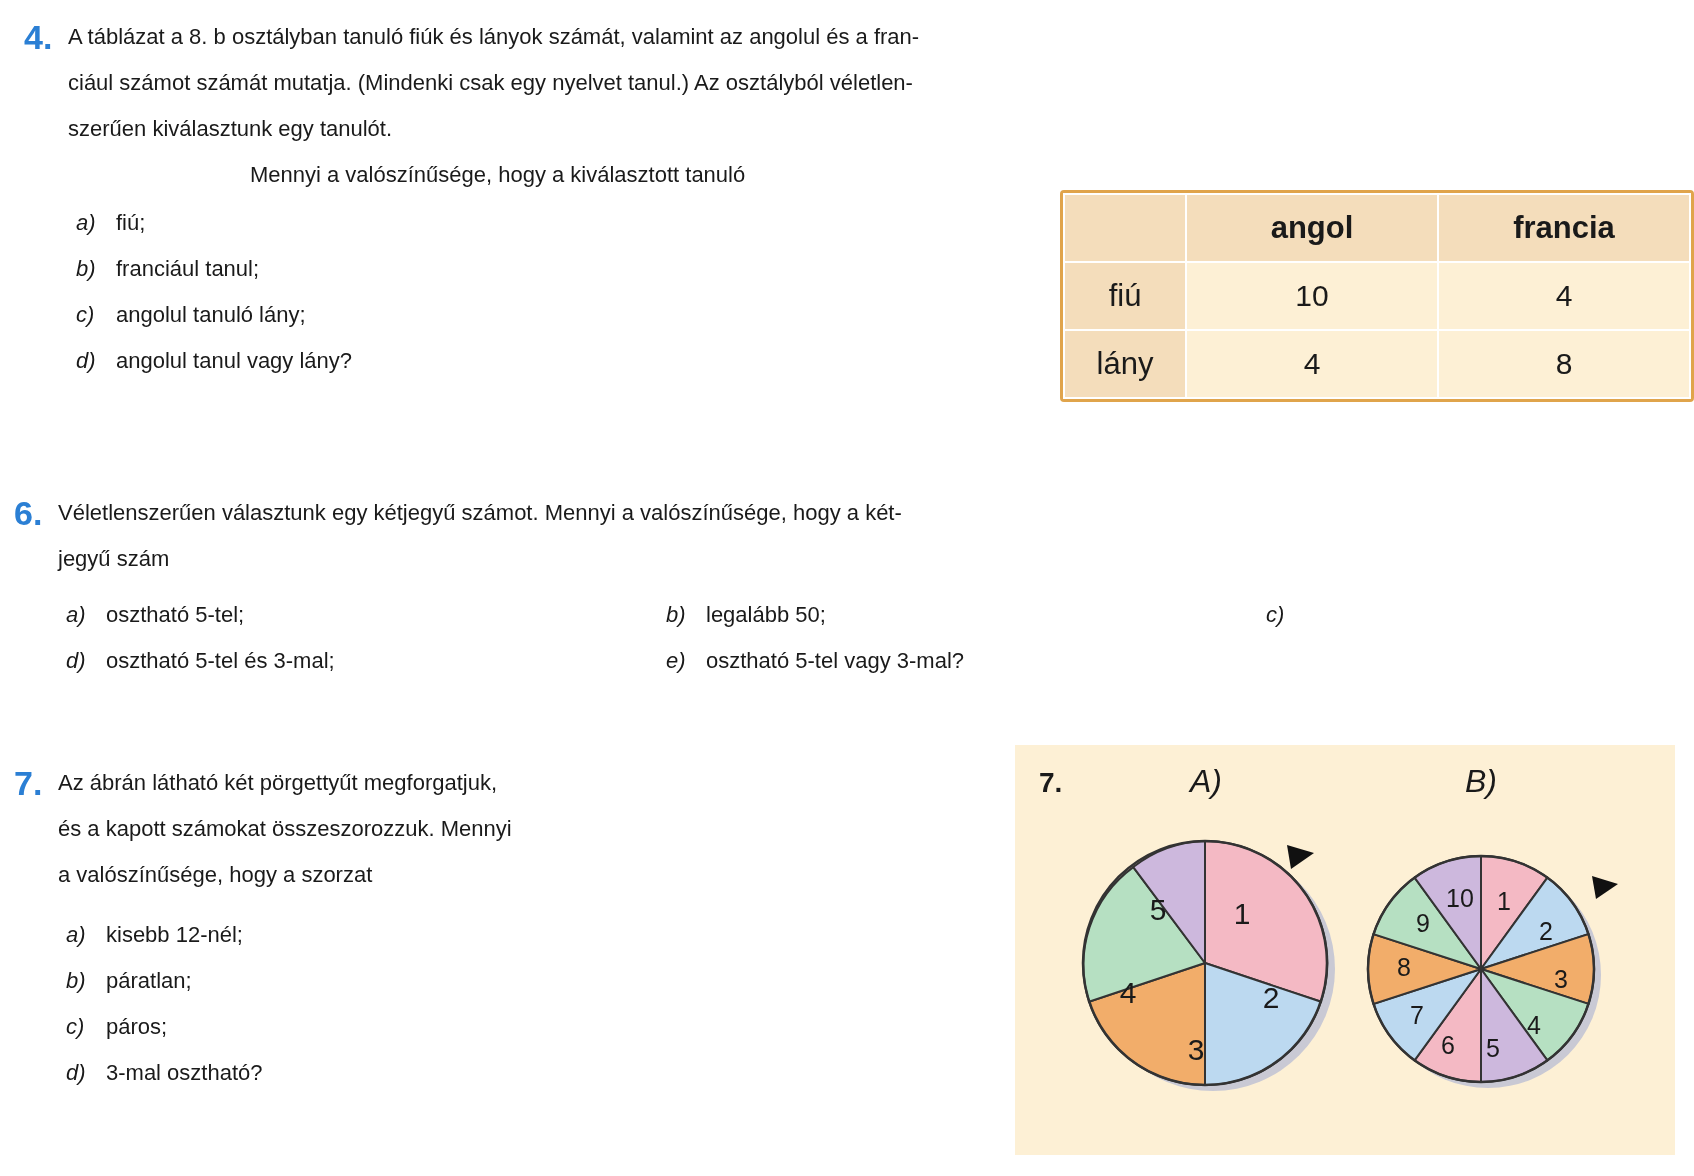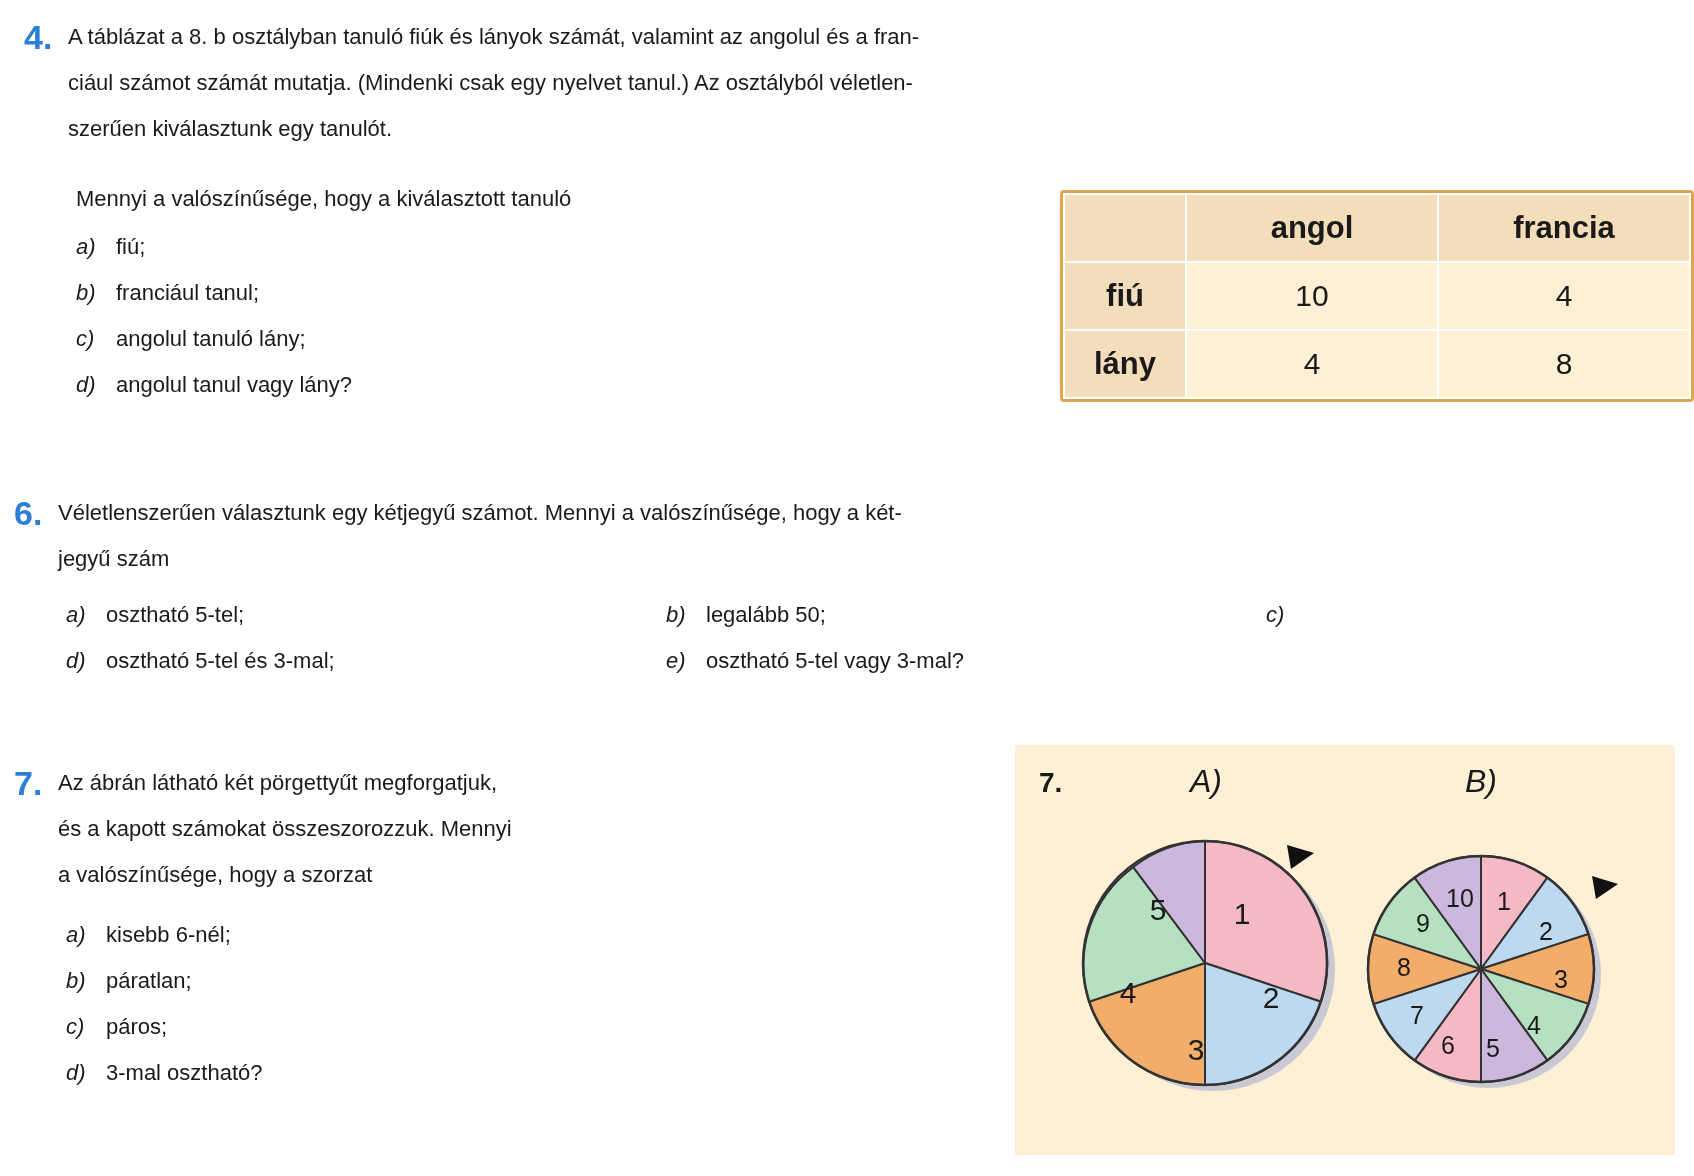"Mennyi a valószínűsége, hogy a" #ex4 .indent-line { margin-top: 24px -> 0; text-align: none -> center }
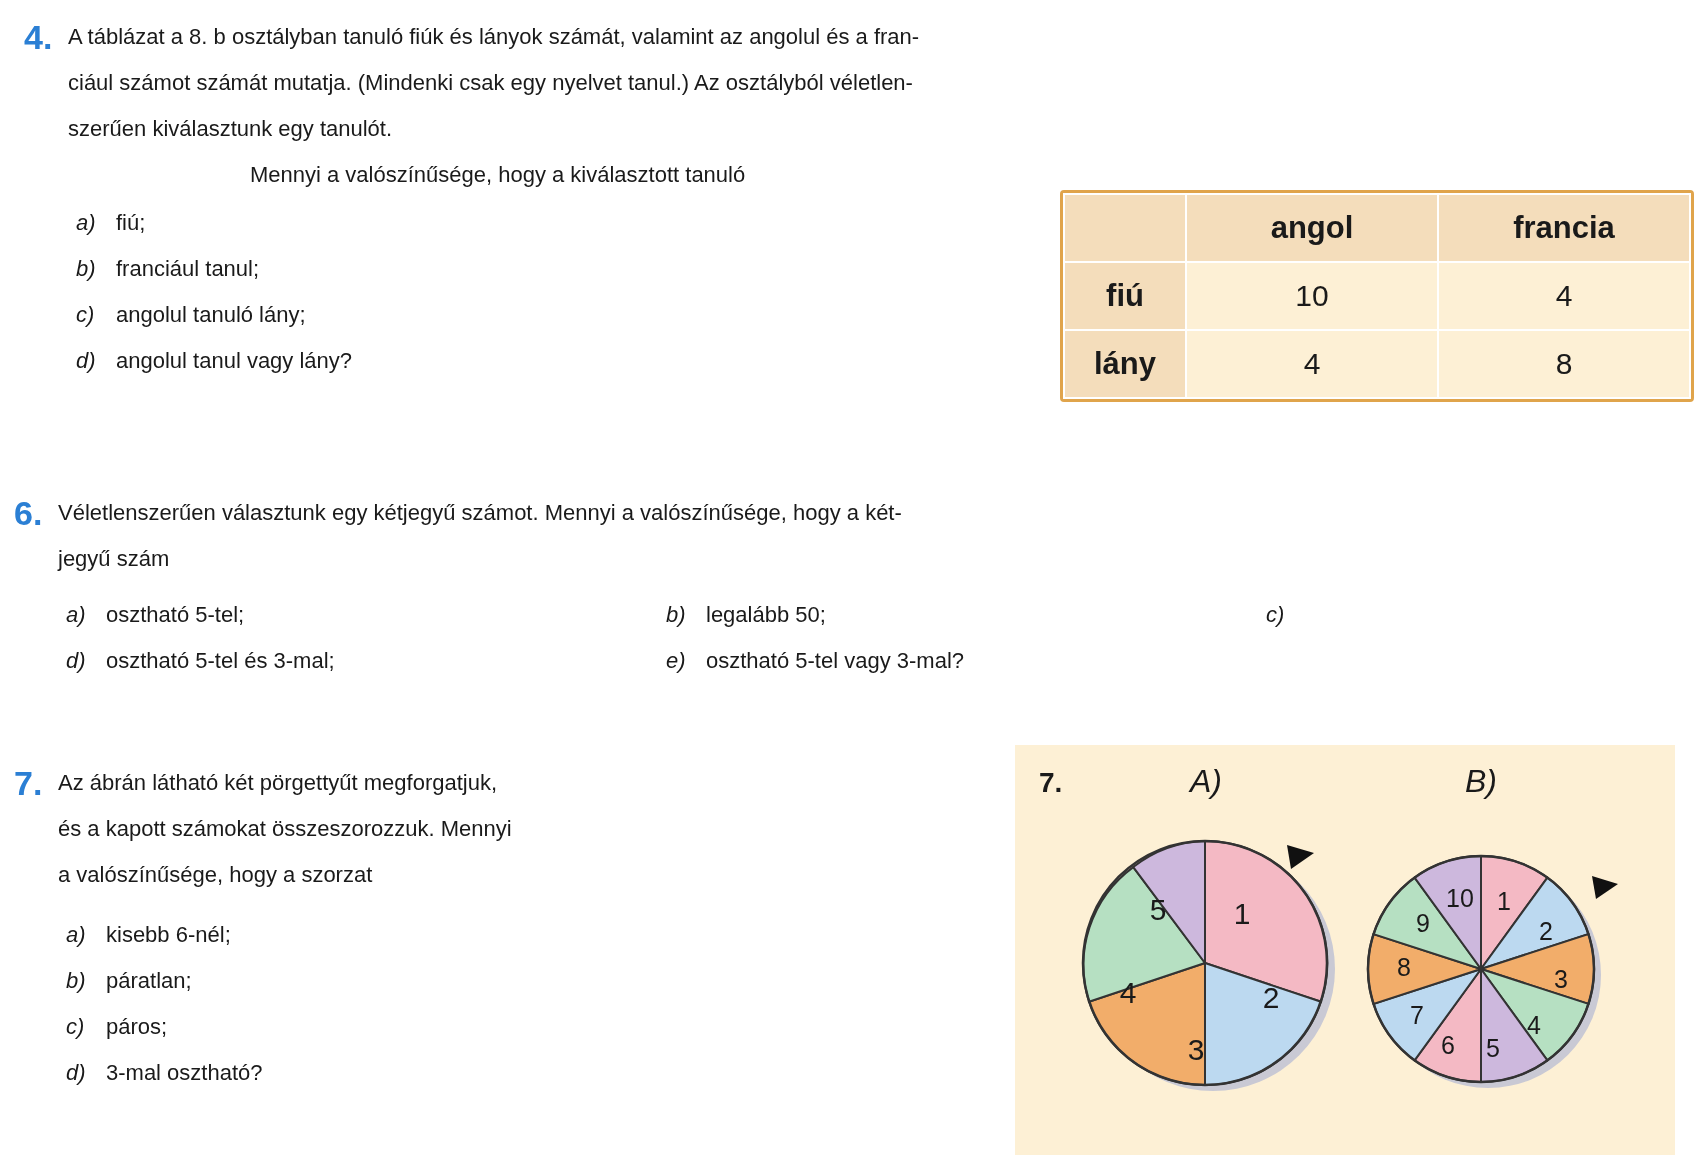"fiú" table.data th.rowhead { font-weight: bold -> normal }
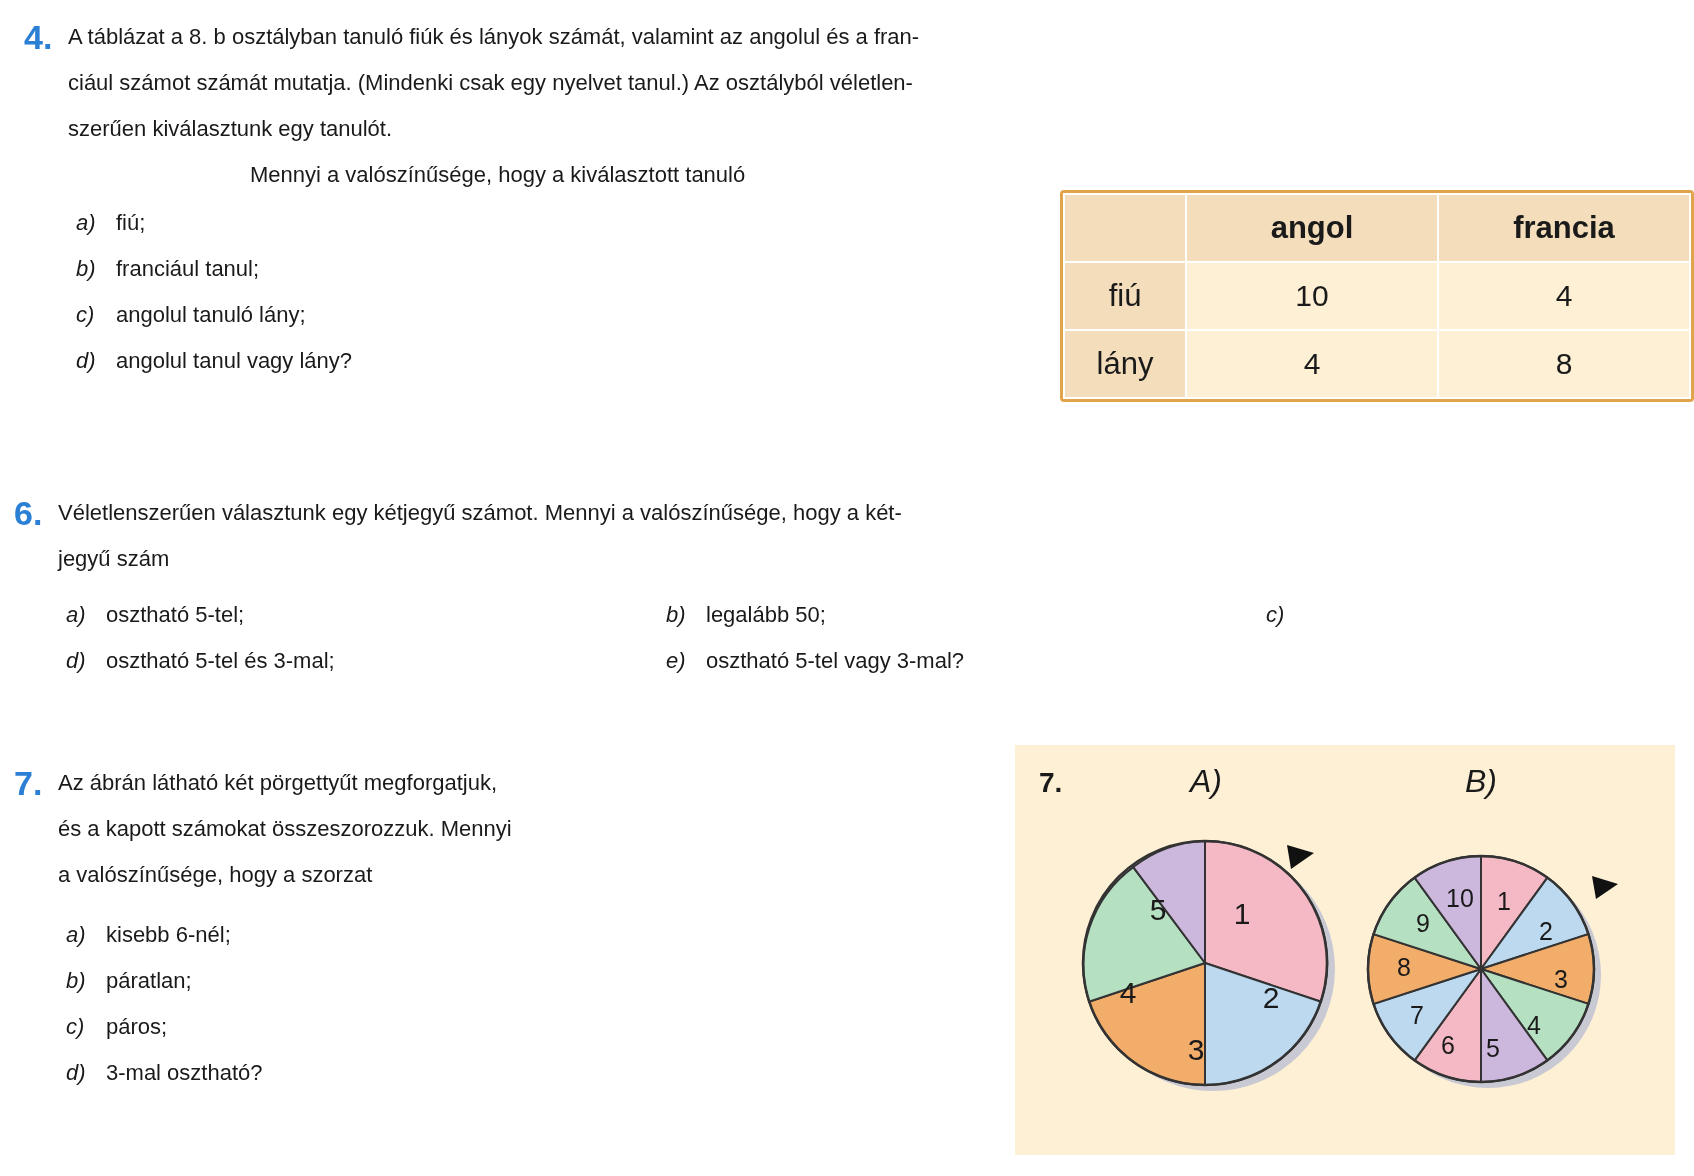"kisebb 6-nél;" span.sub-text { text: 6-nél -> 12-nél }
